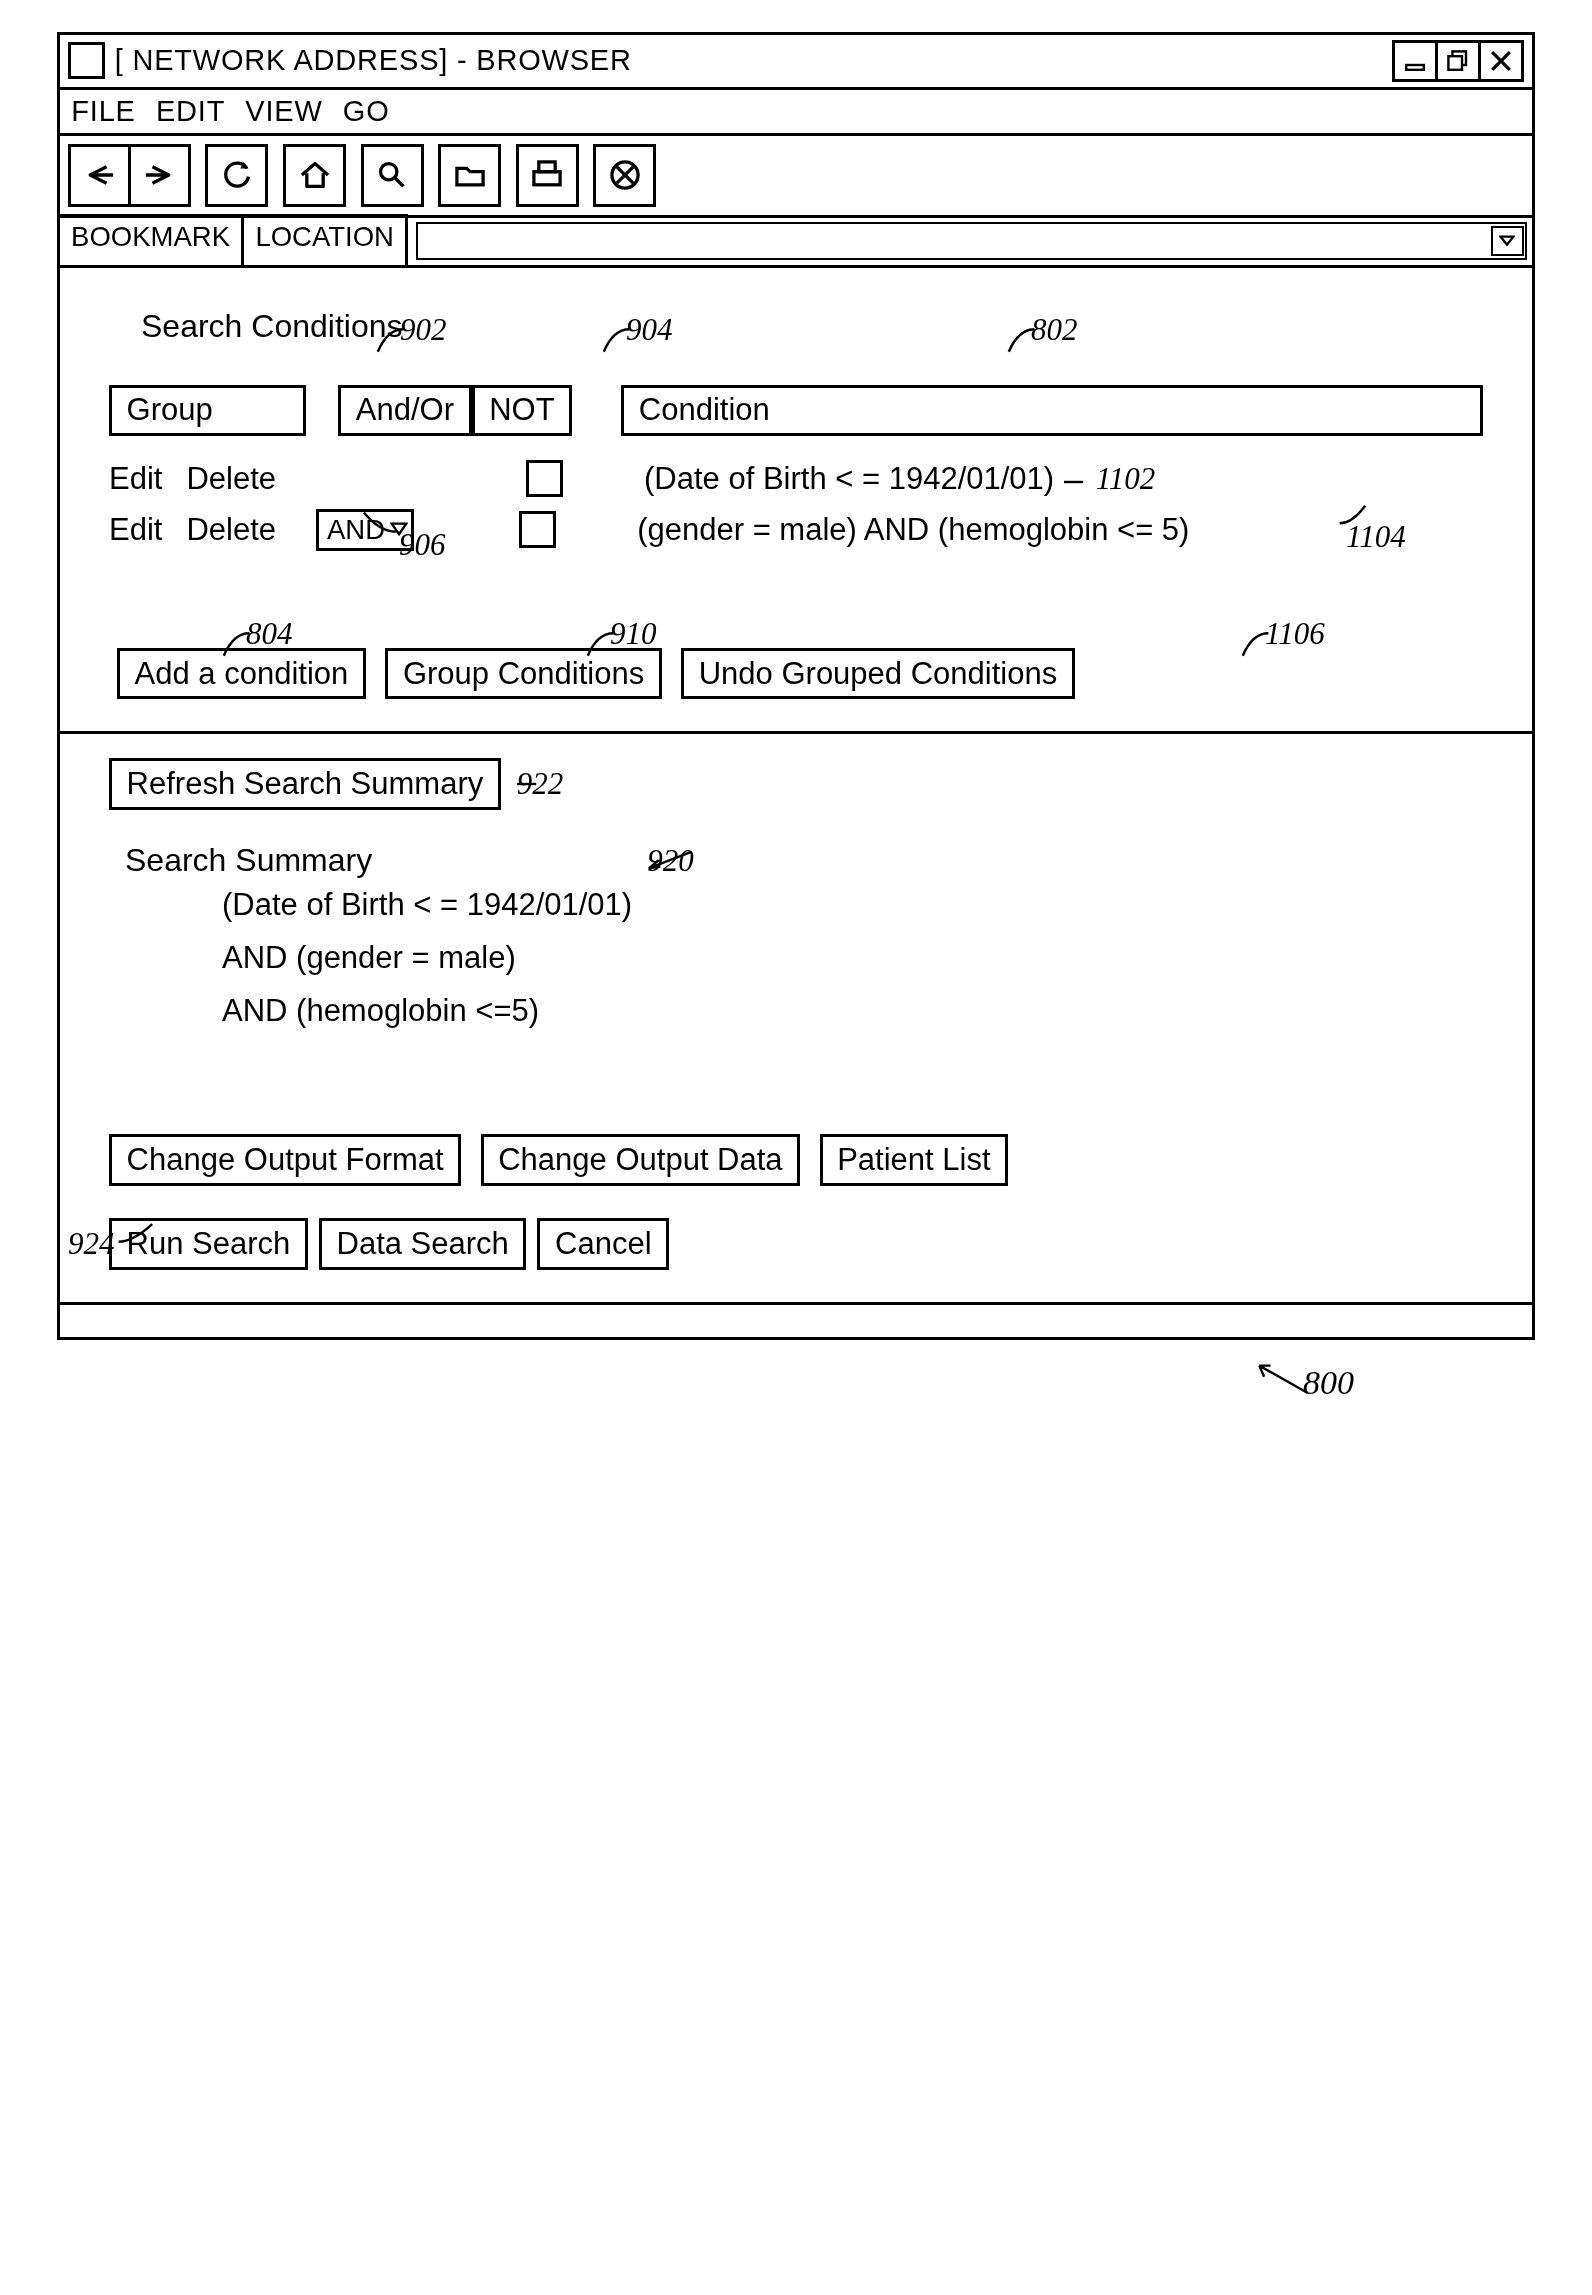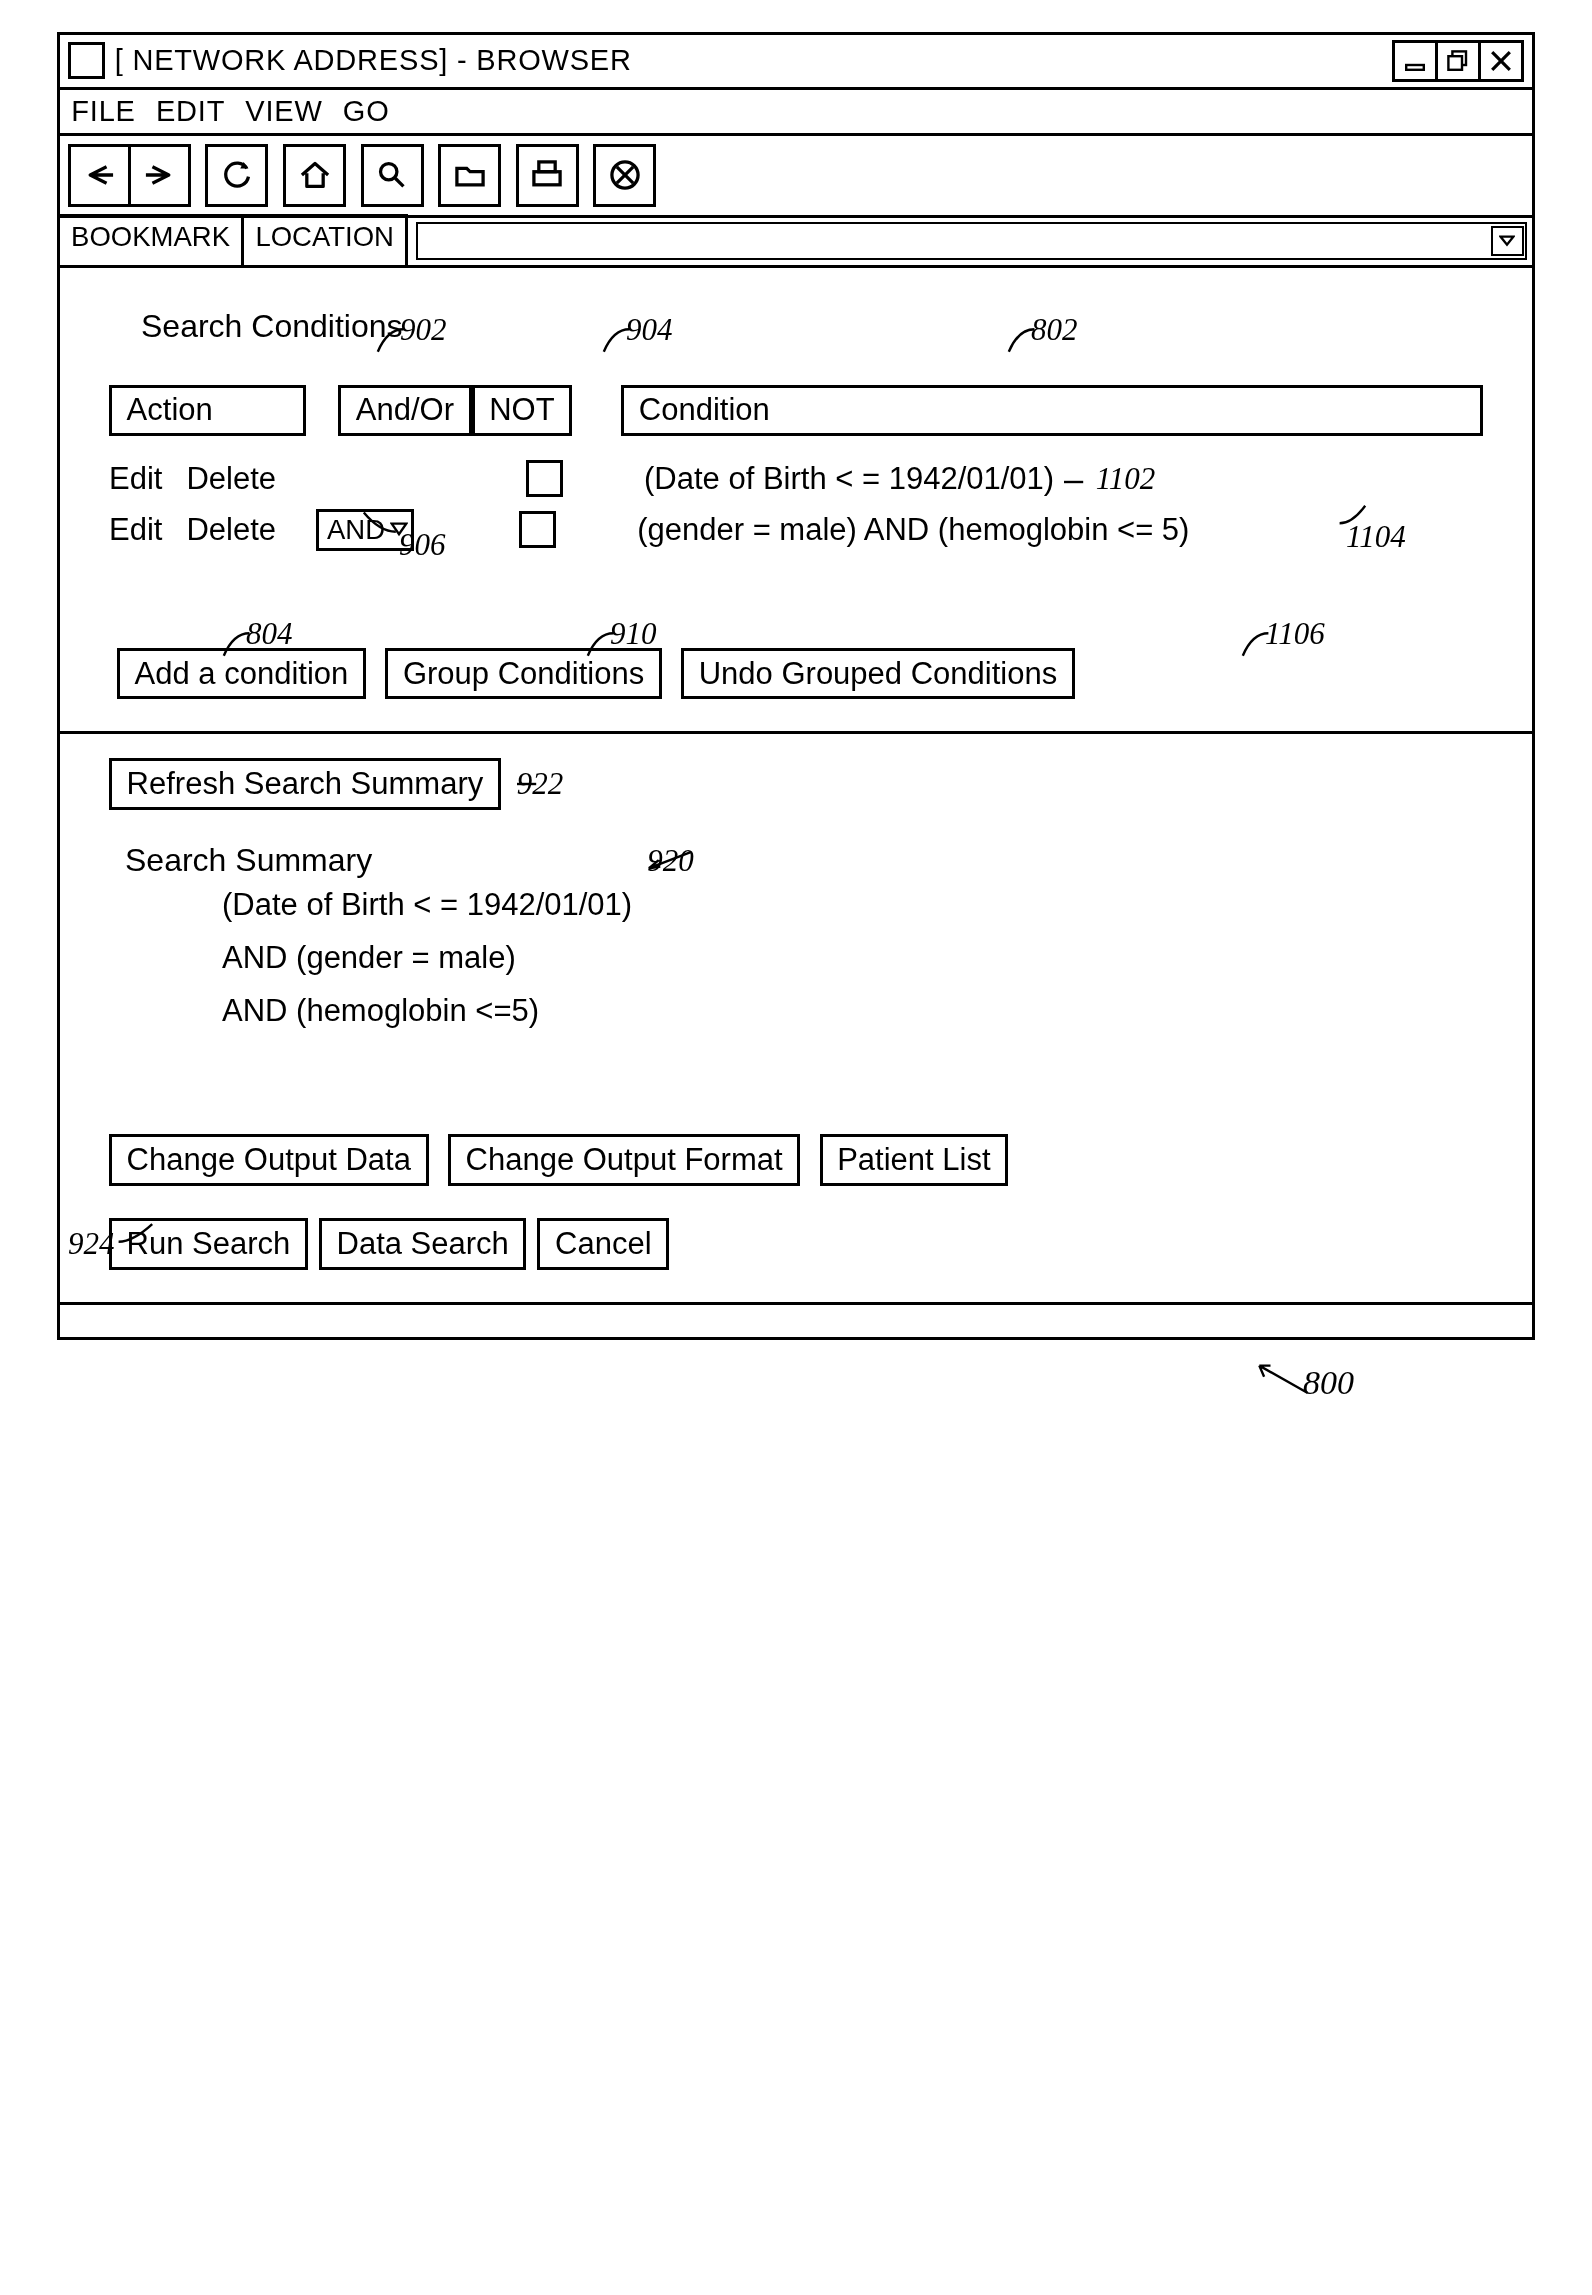"Action" div.box { text: Action -> Group }
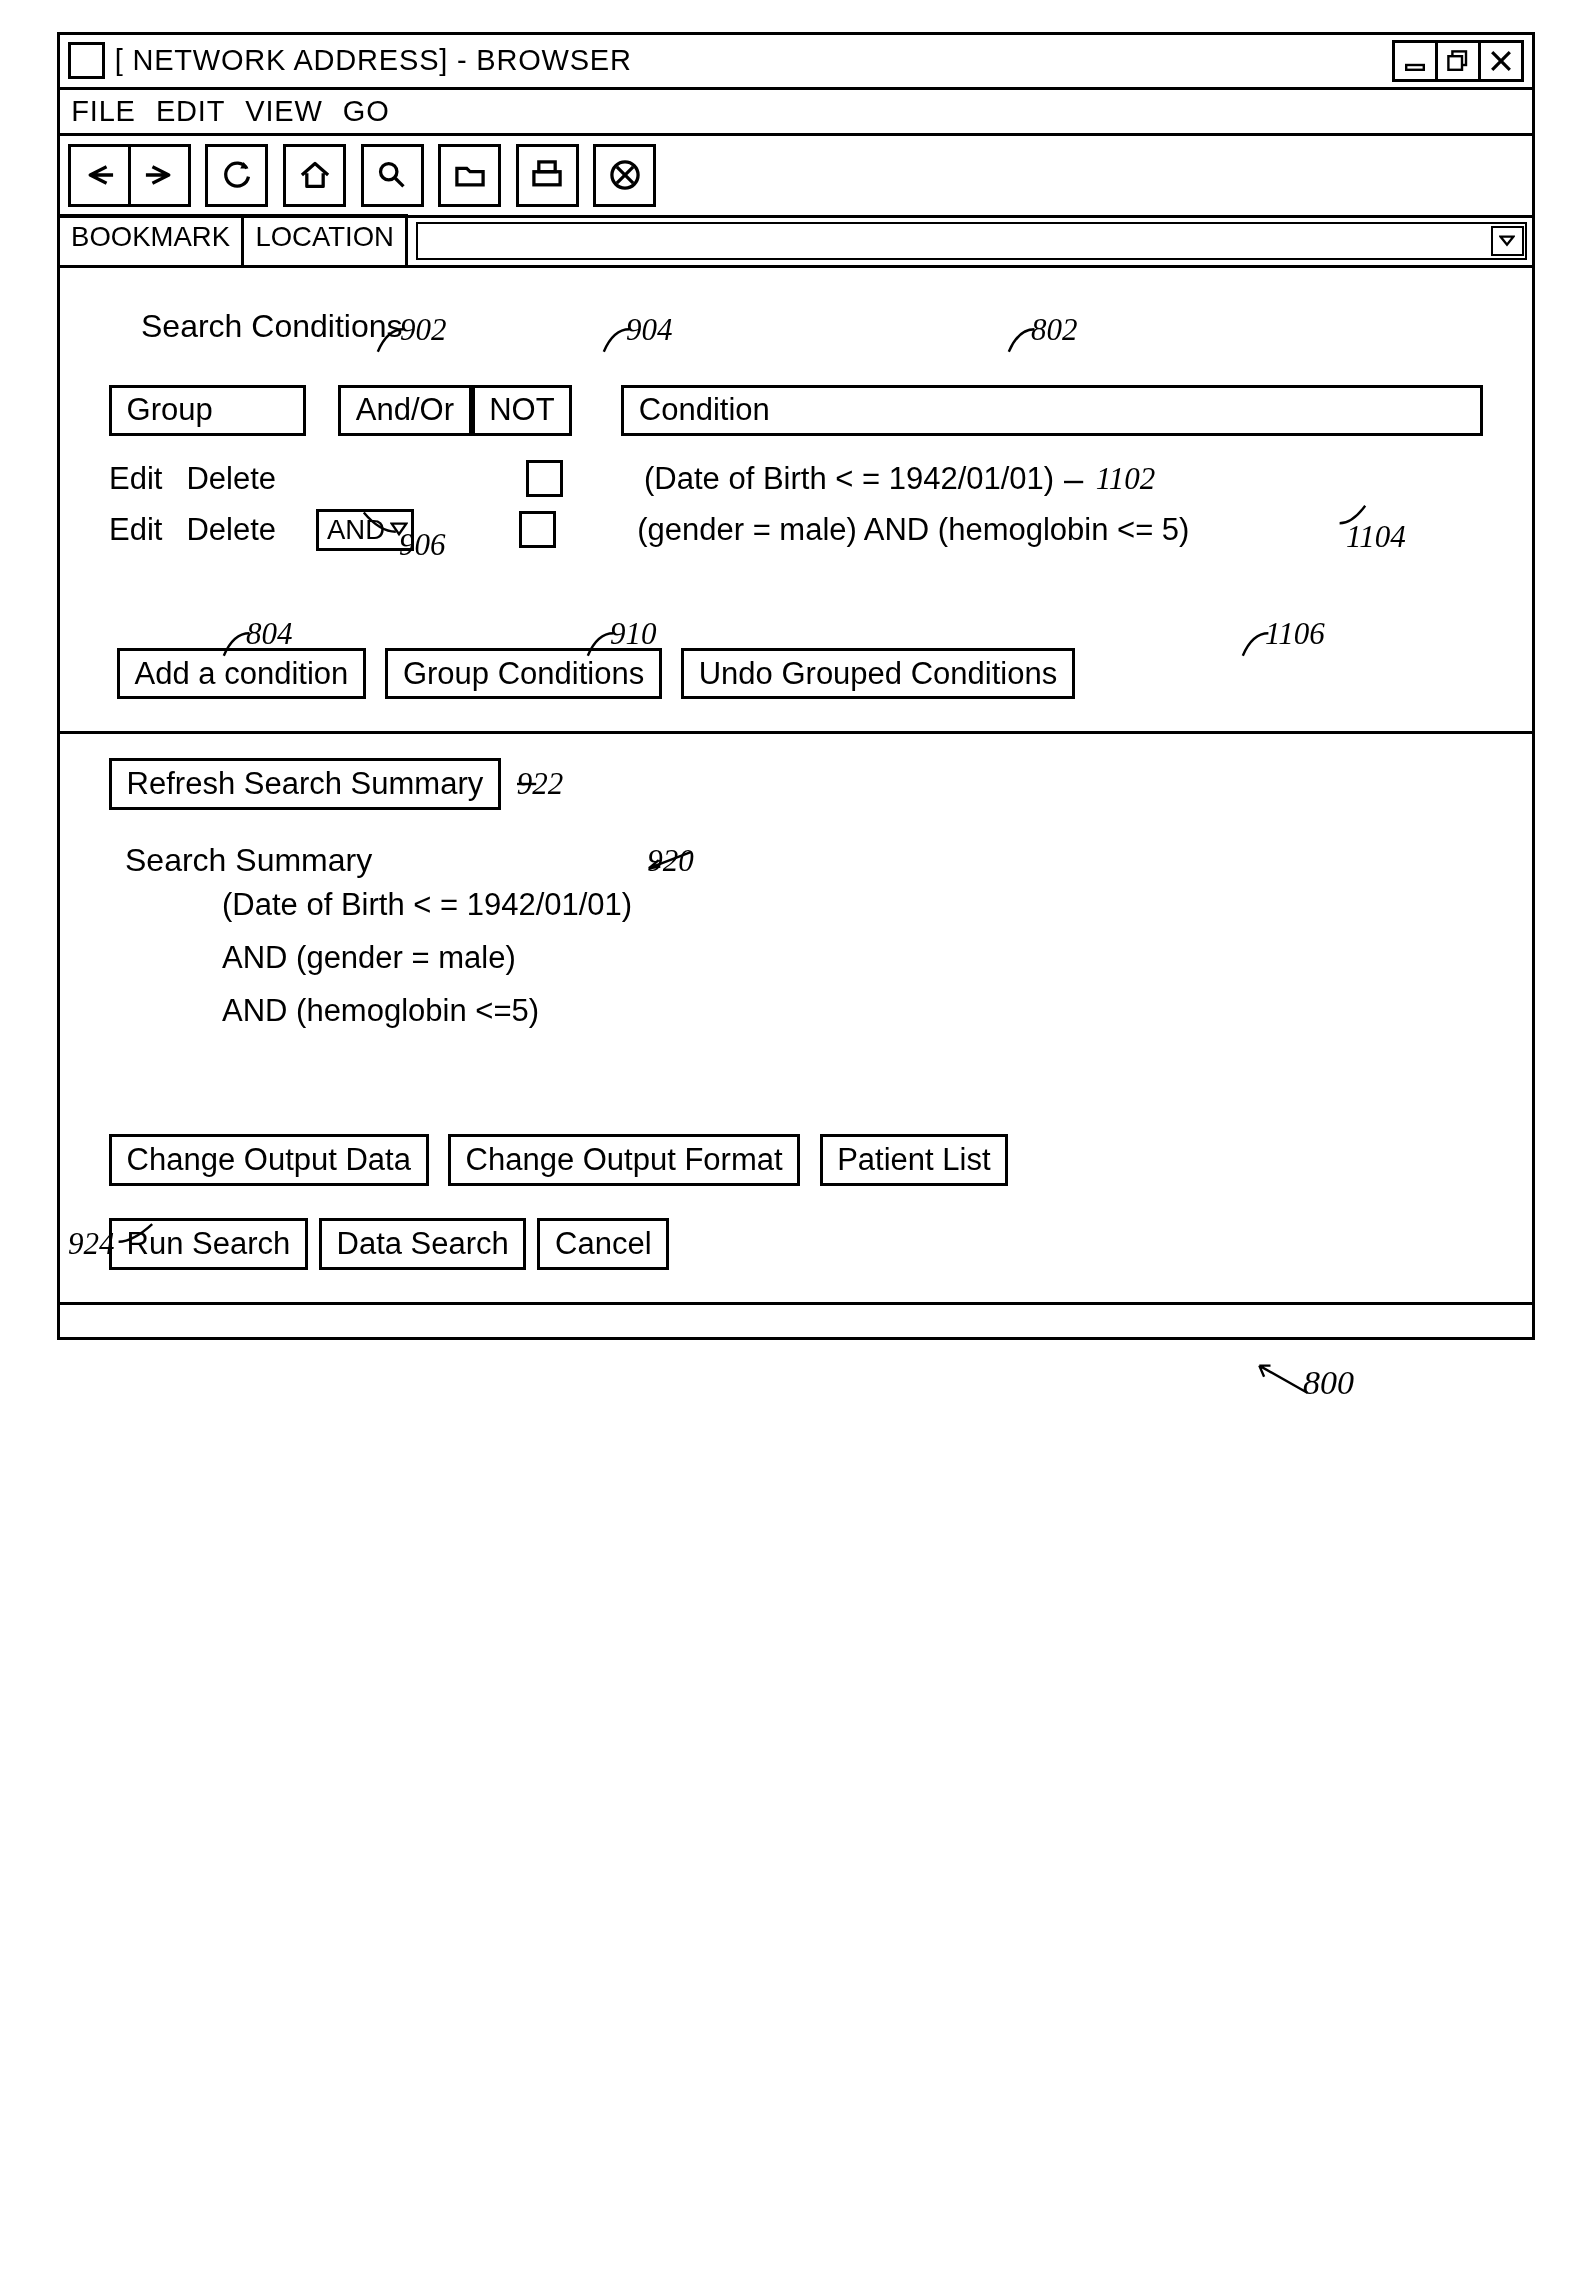"Change Output Data" div.box { order: before "Change Output Format" -> after "Change Output Format" }
